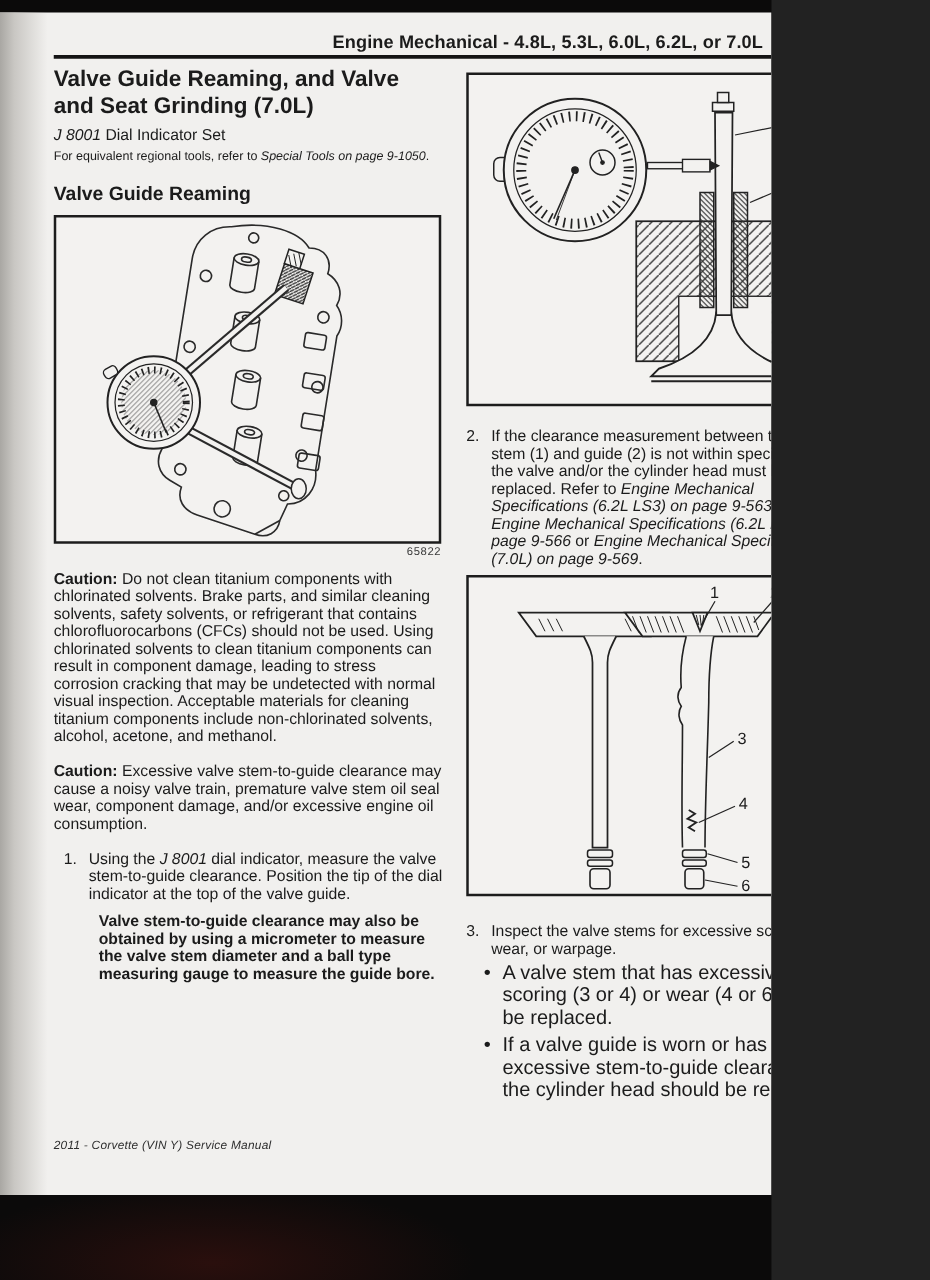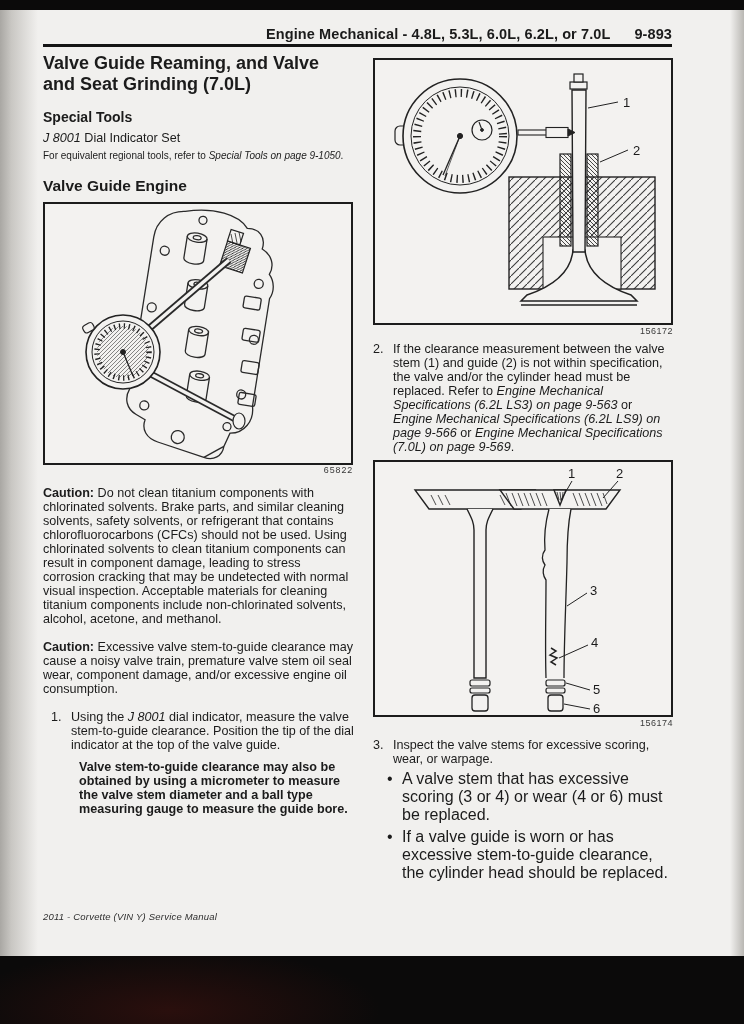"Engine Mechanical - 4.8L, 5.3L," .screen { width: 744px -> 617px }
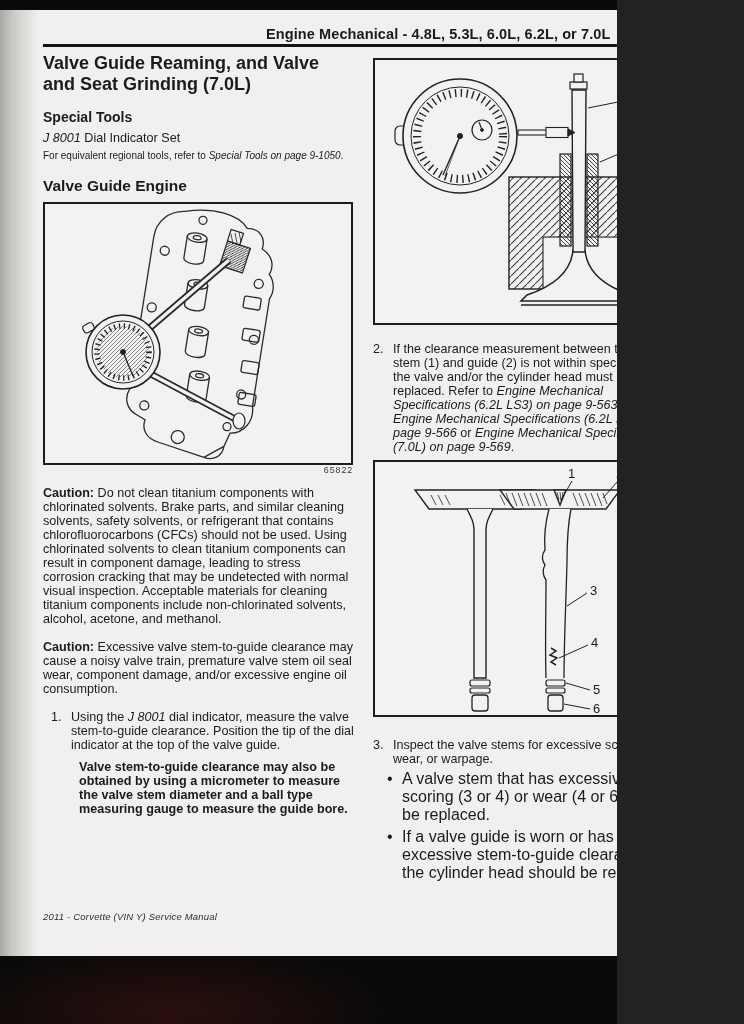"Special Tools" h2.sub { html: <h2>Special Tools</h2> -> none }
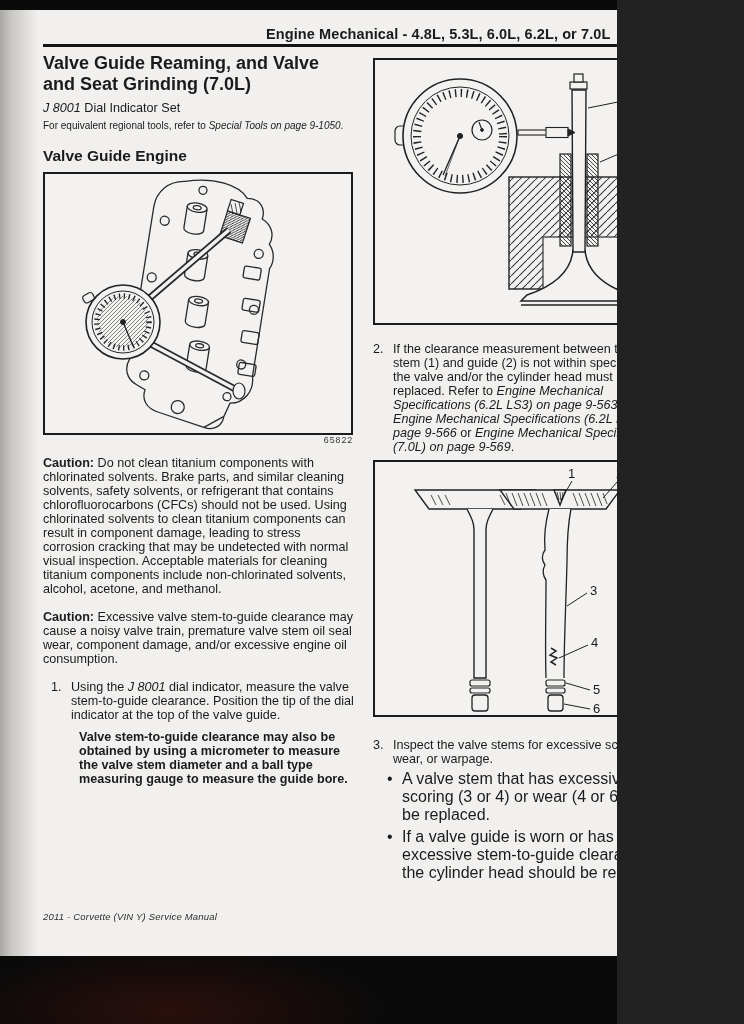"Valve Guide Engine" h2.section { text: Engine -> Reaming }
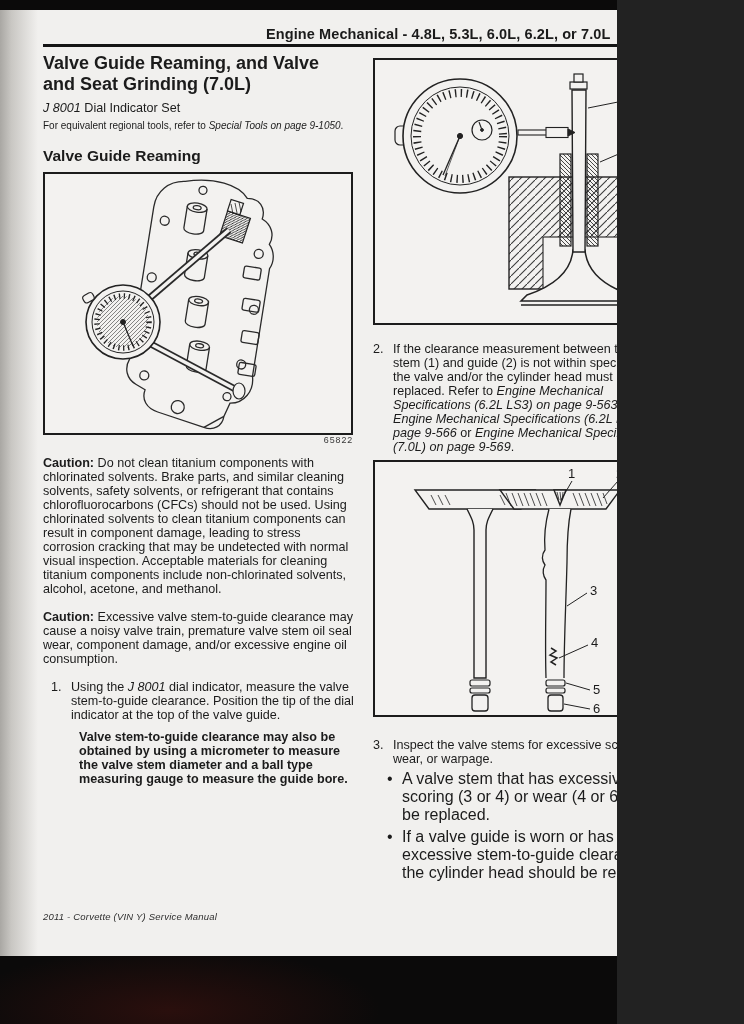"65822" div.fig-caption { font-family: Liberation Mono, monospace -> none }
